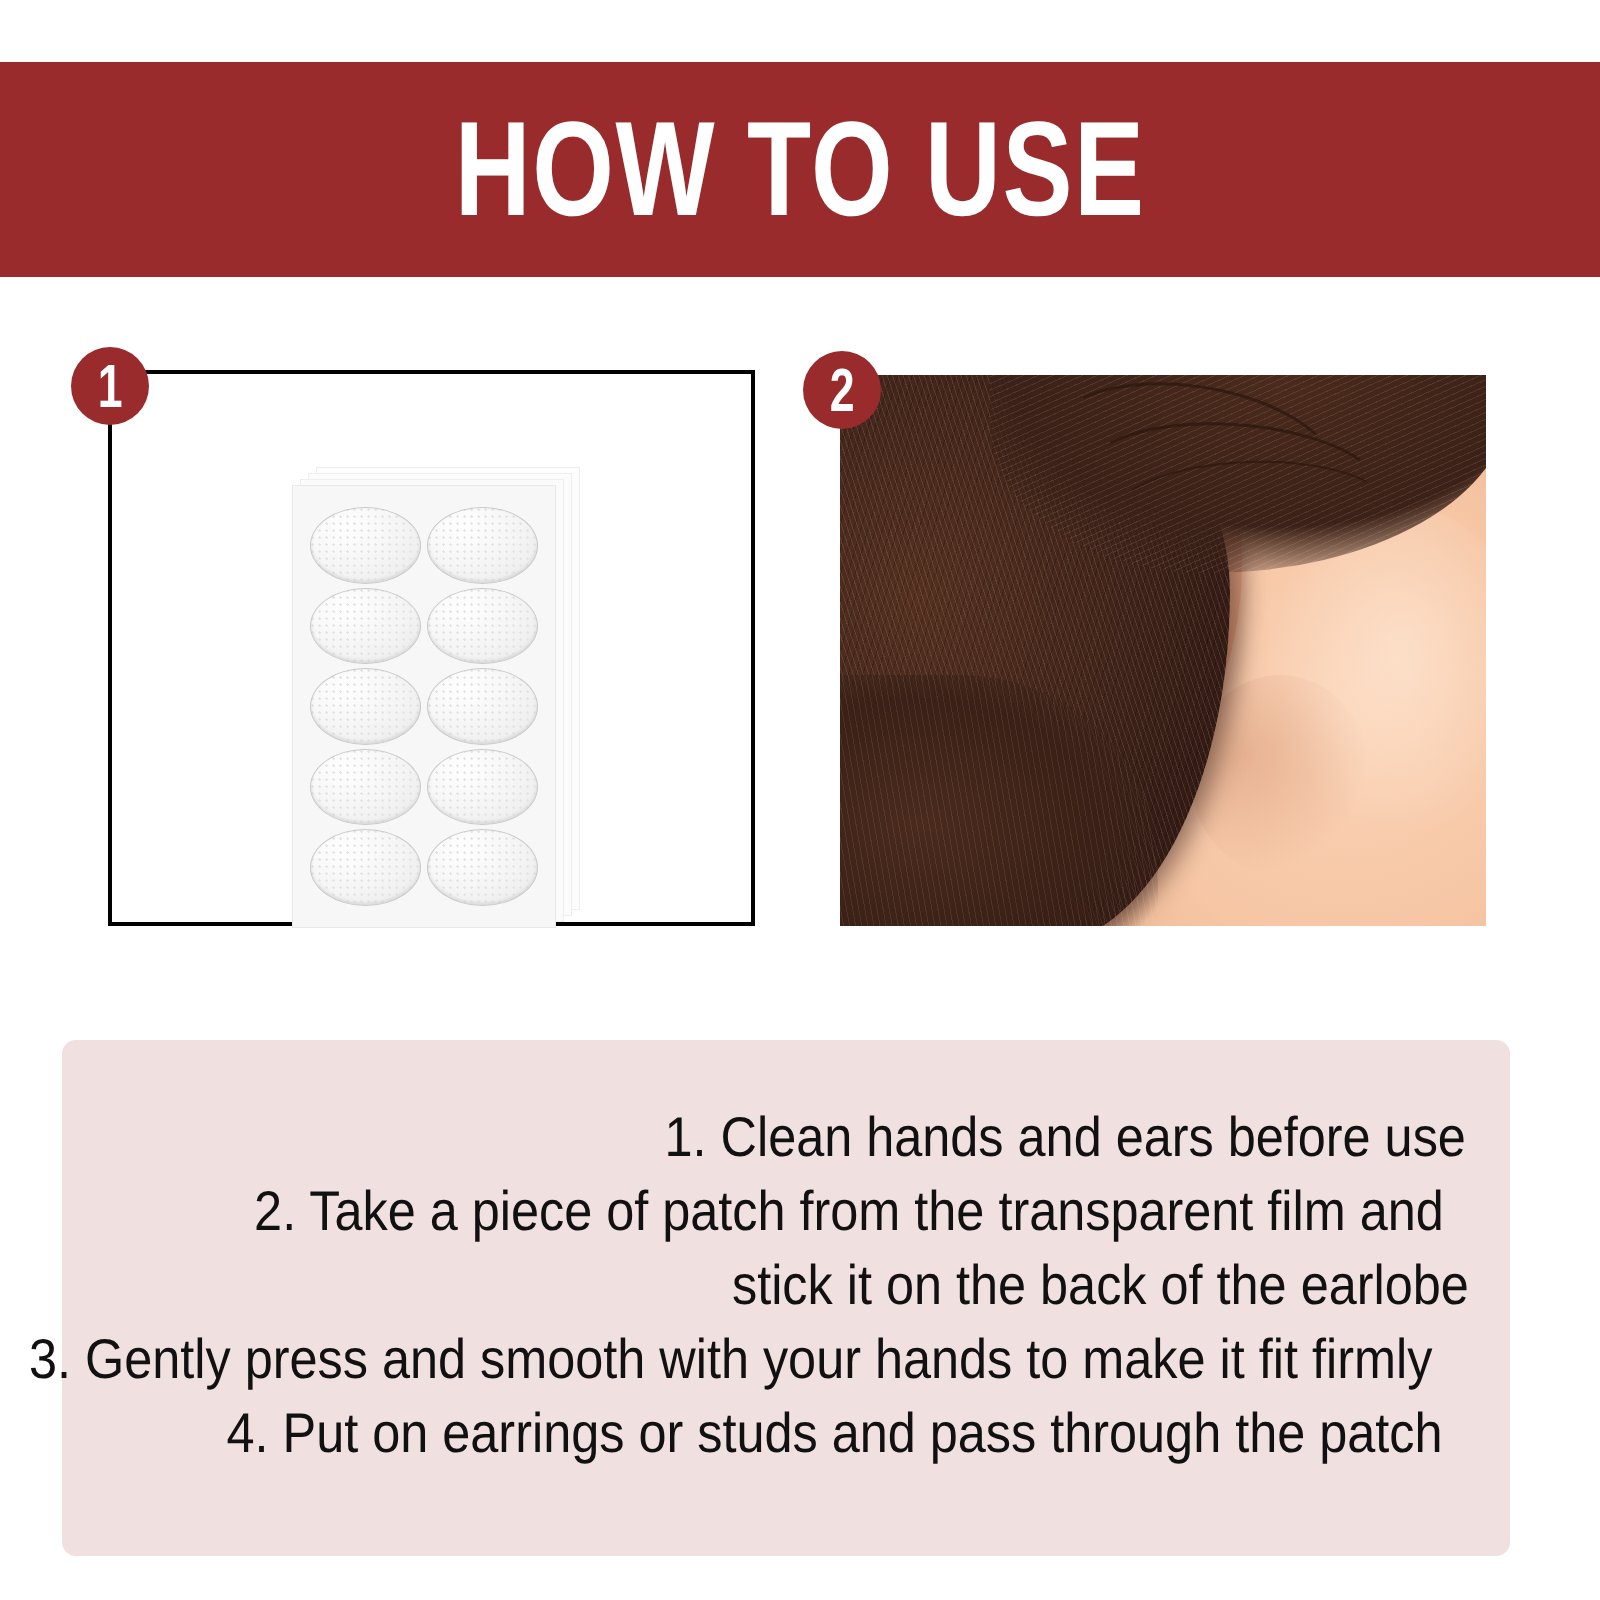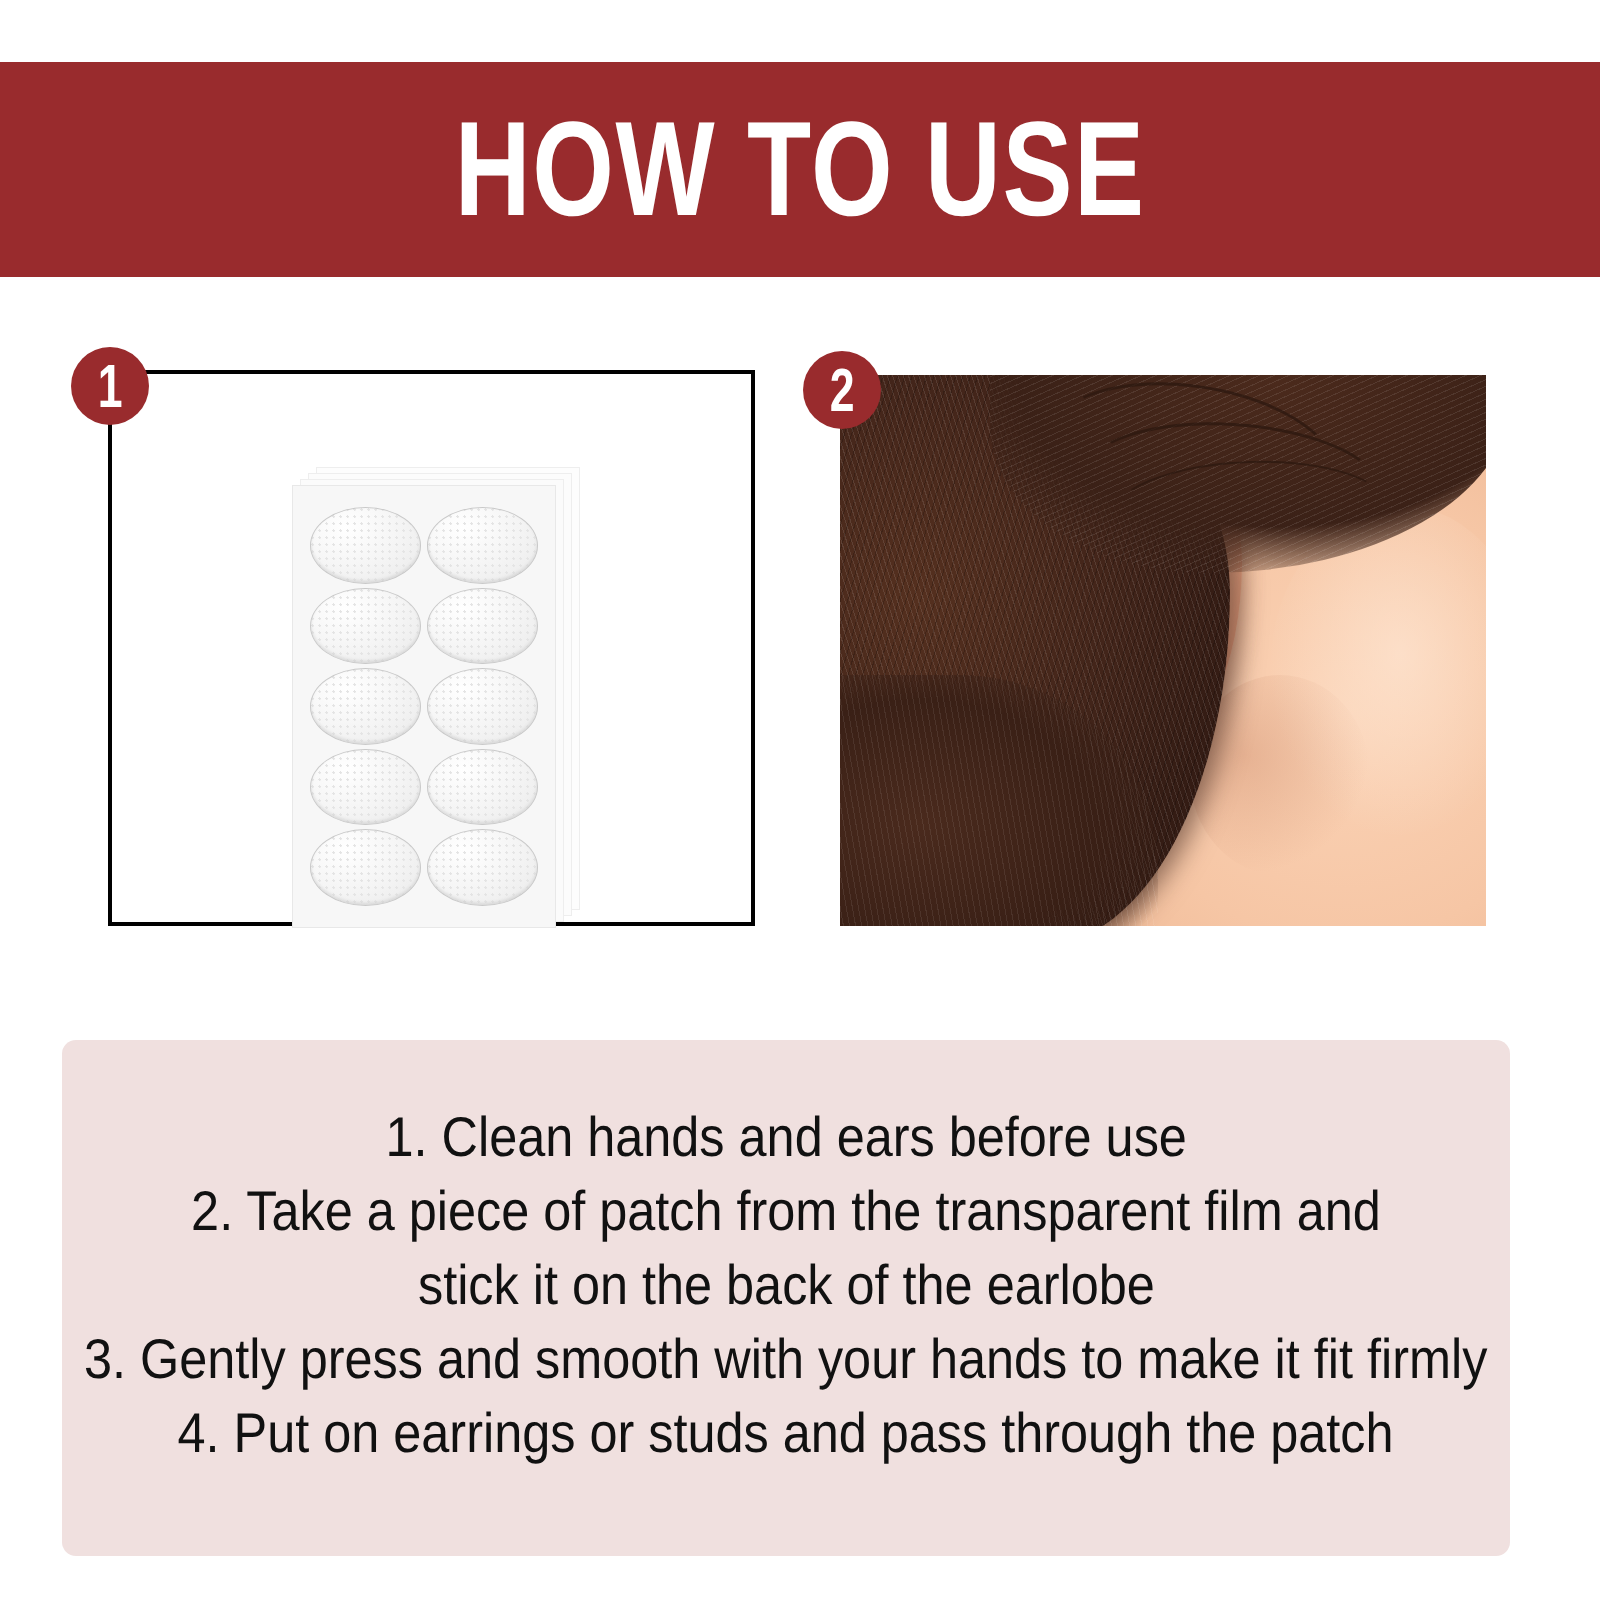"1. Clean hands and ears" .instructions-box { align-items: center -> flex-end }
